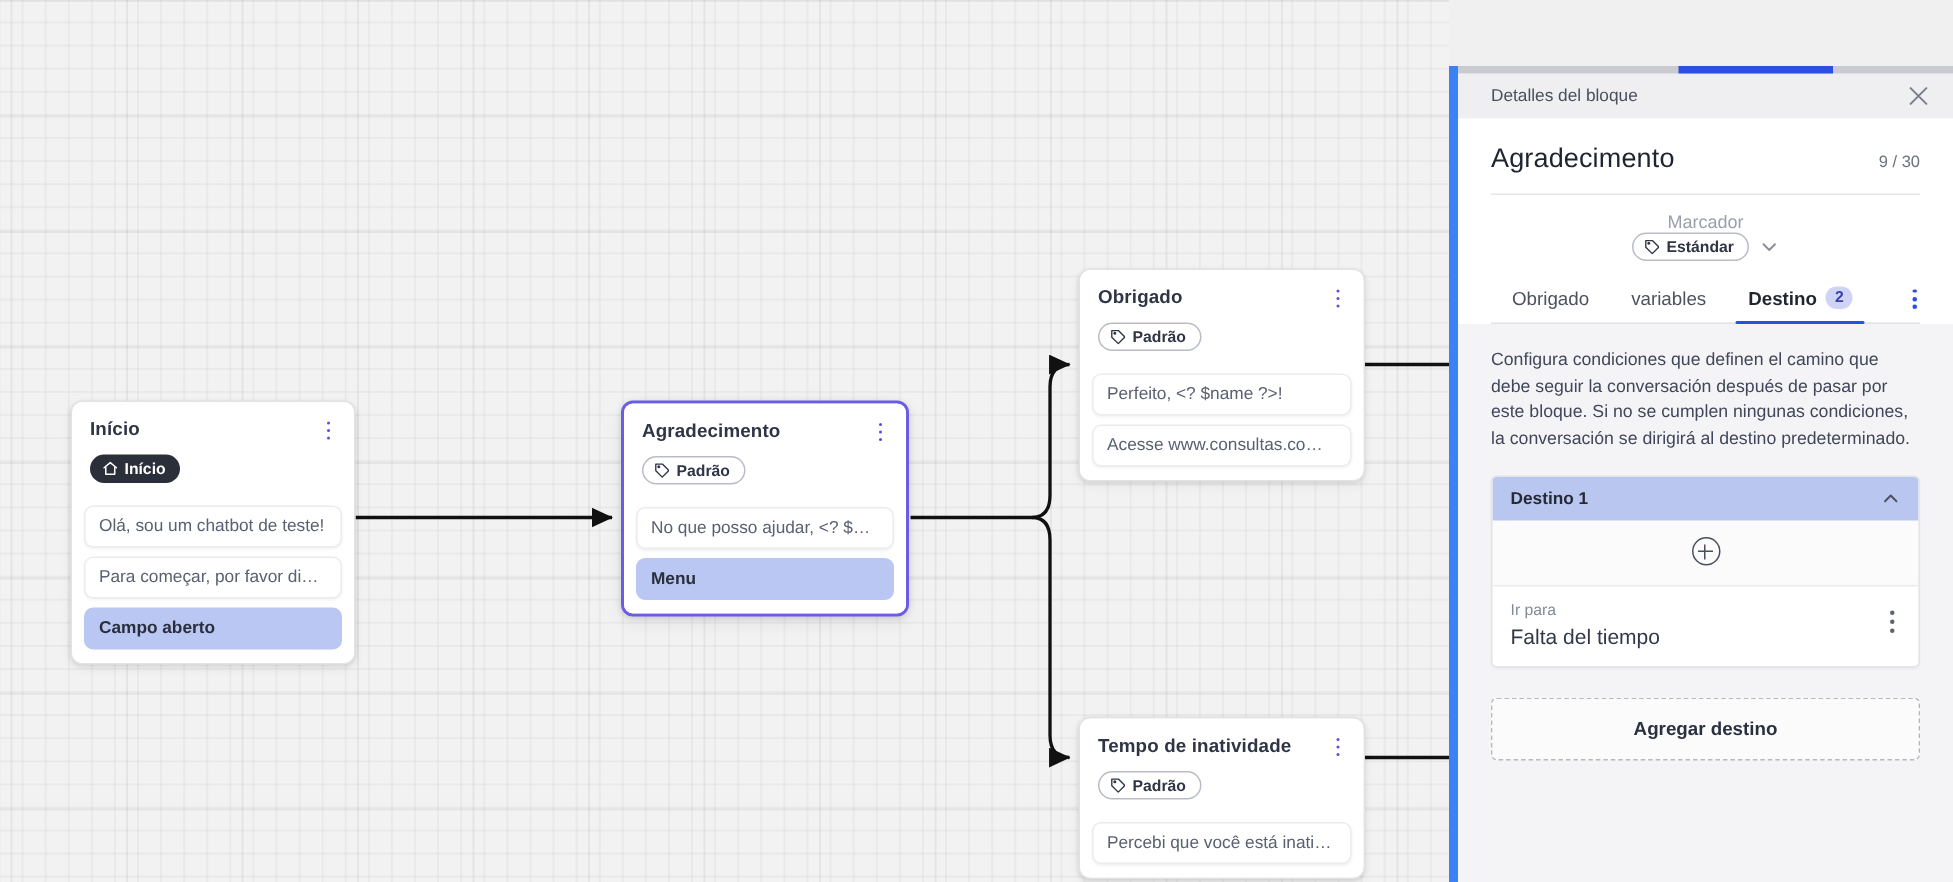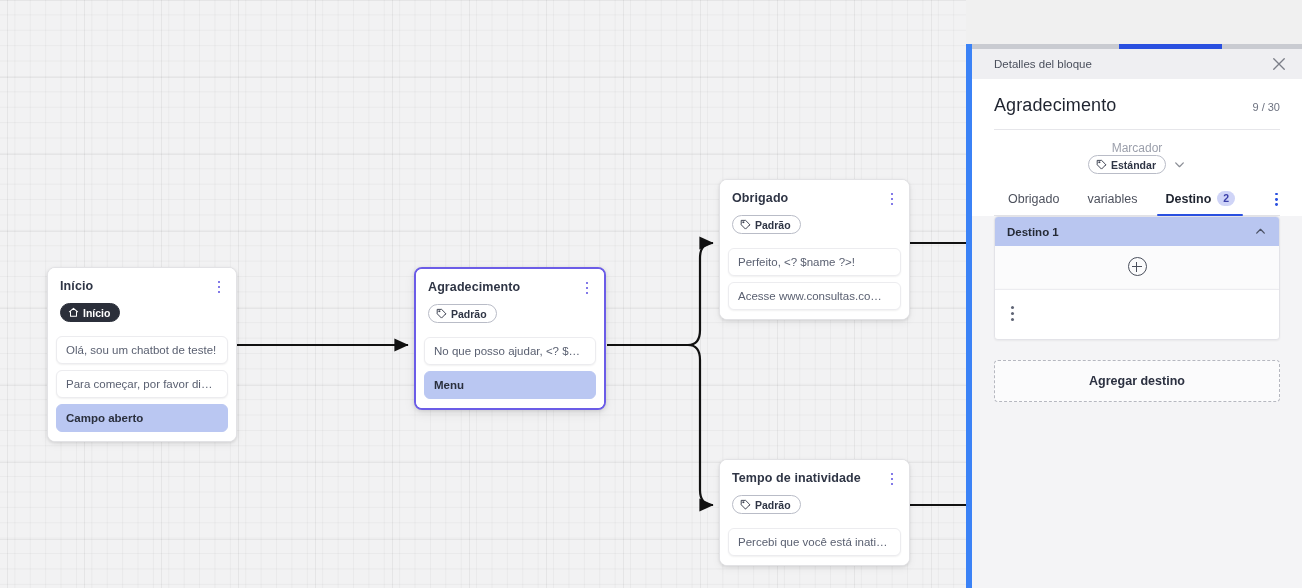"Configura condiciones que definen el" div.desc { html: none -> <div>Configura condiciones que definen el camino que debe seguir la conversación después de pasar por este bloque. Si no se cumplen ningunas condiciones, la conversación se dirigirá al destino predeterminado.</div> }
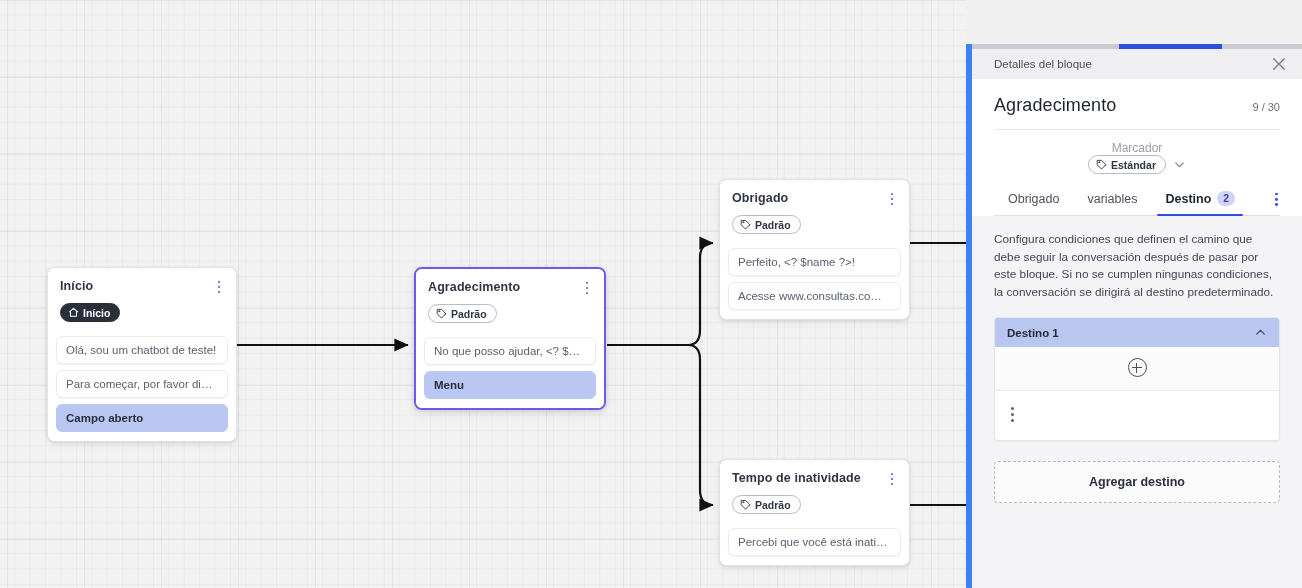"Ir para" div { html: none -> <div> <div>Ir para</div> <div>Falta del tiempo</div> </div> }
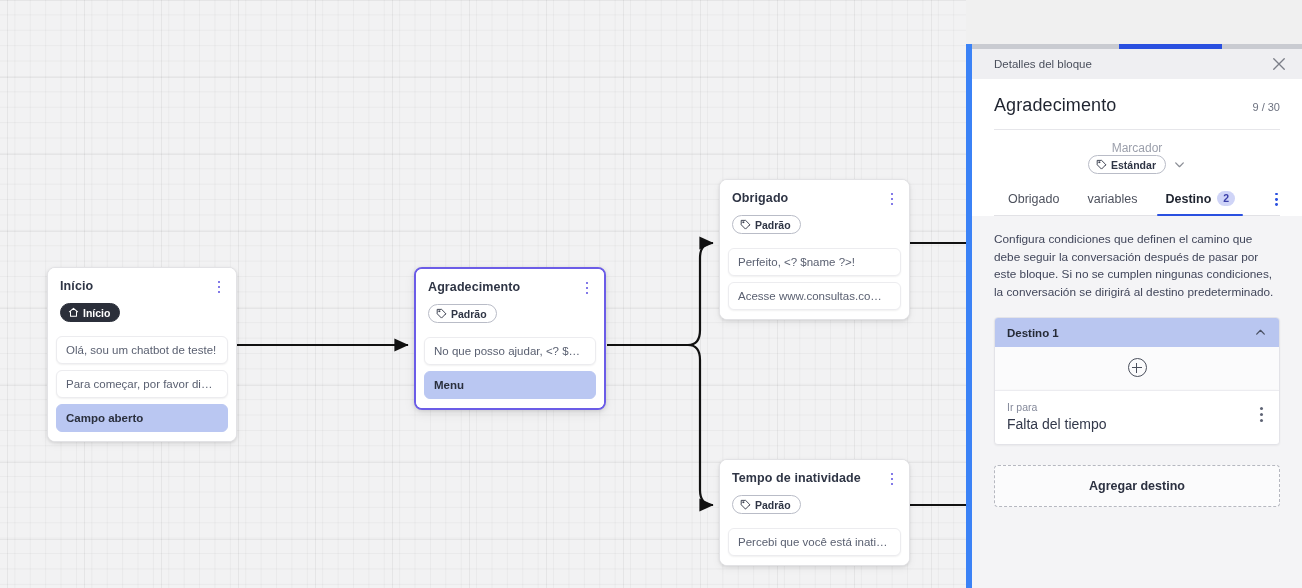"Tempo de inatividade" div.node { top: 459px -> 478px }
